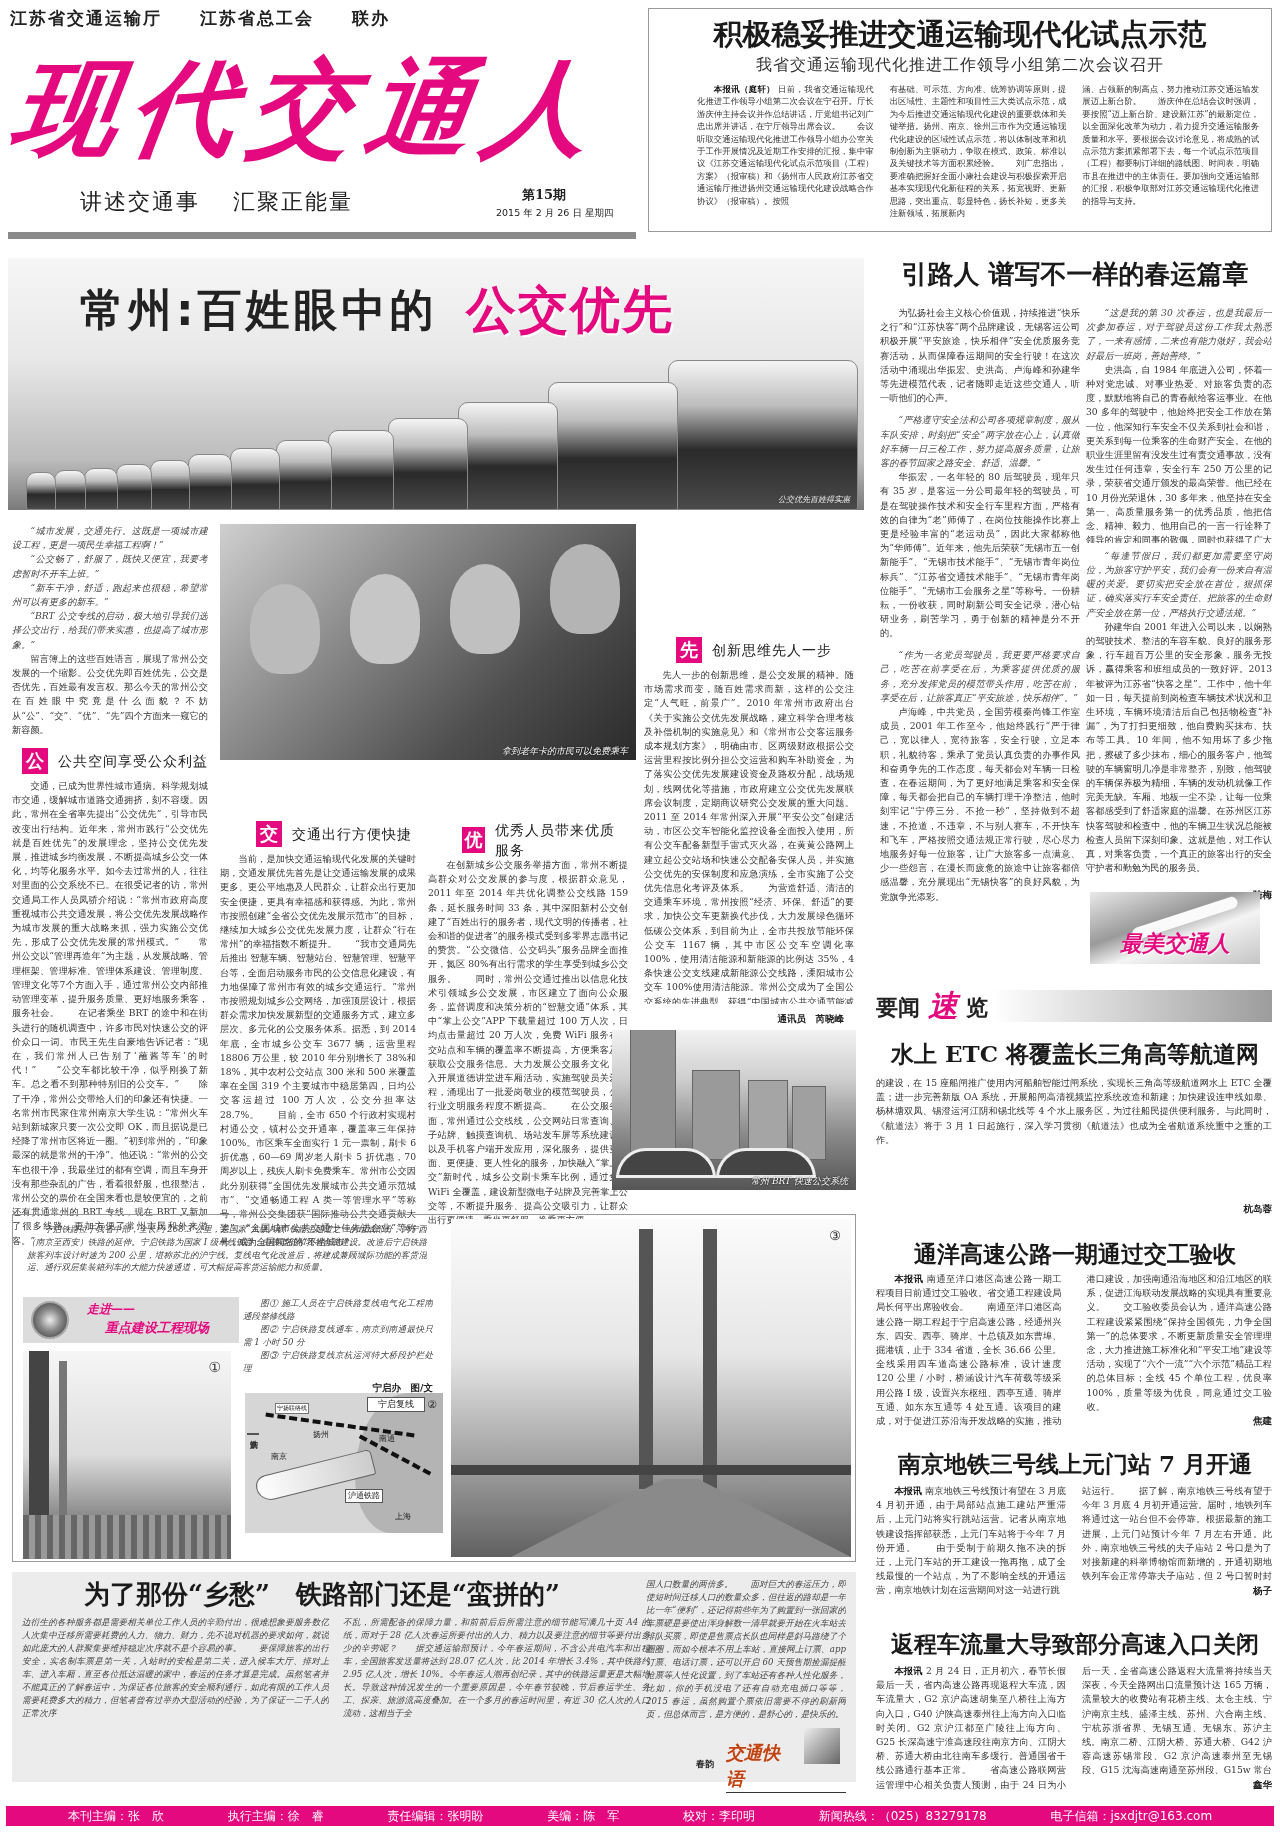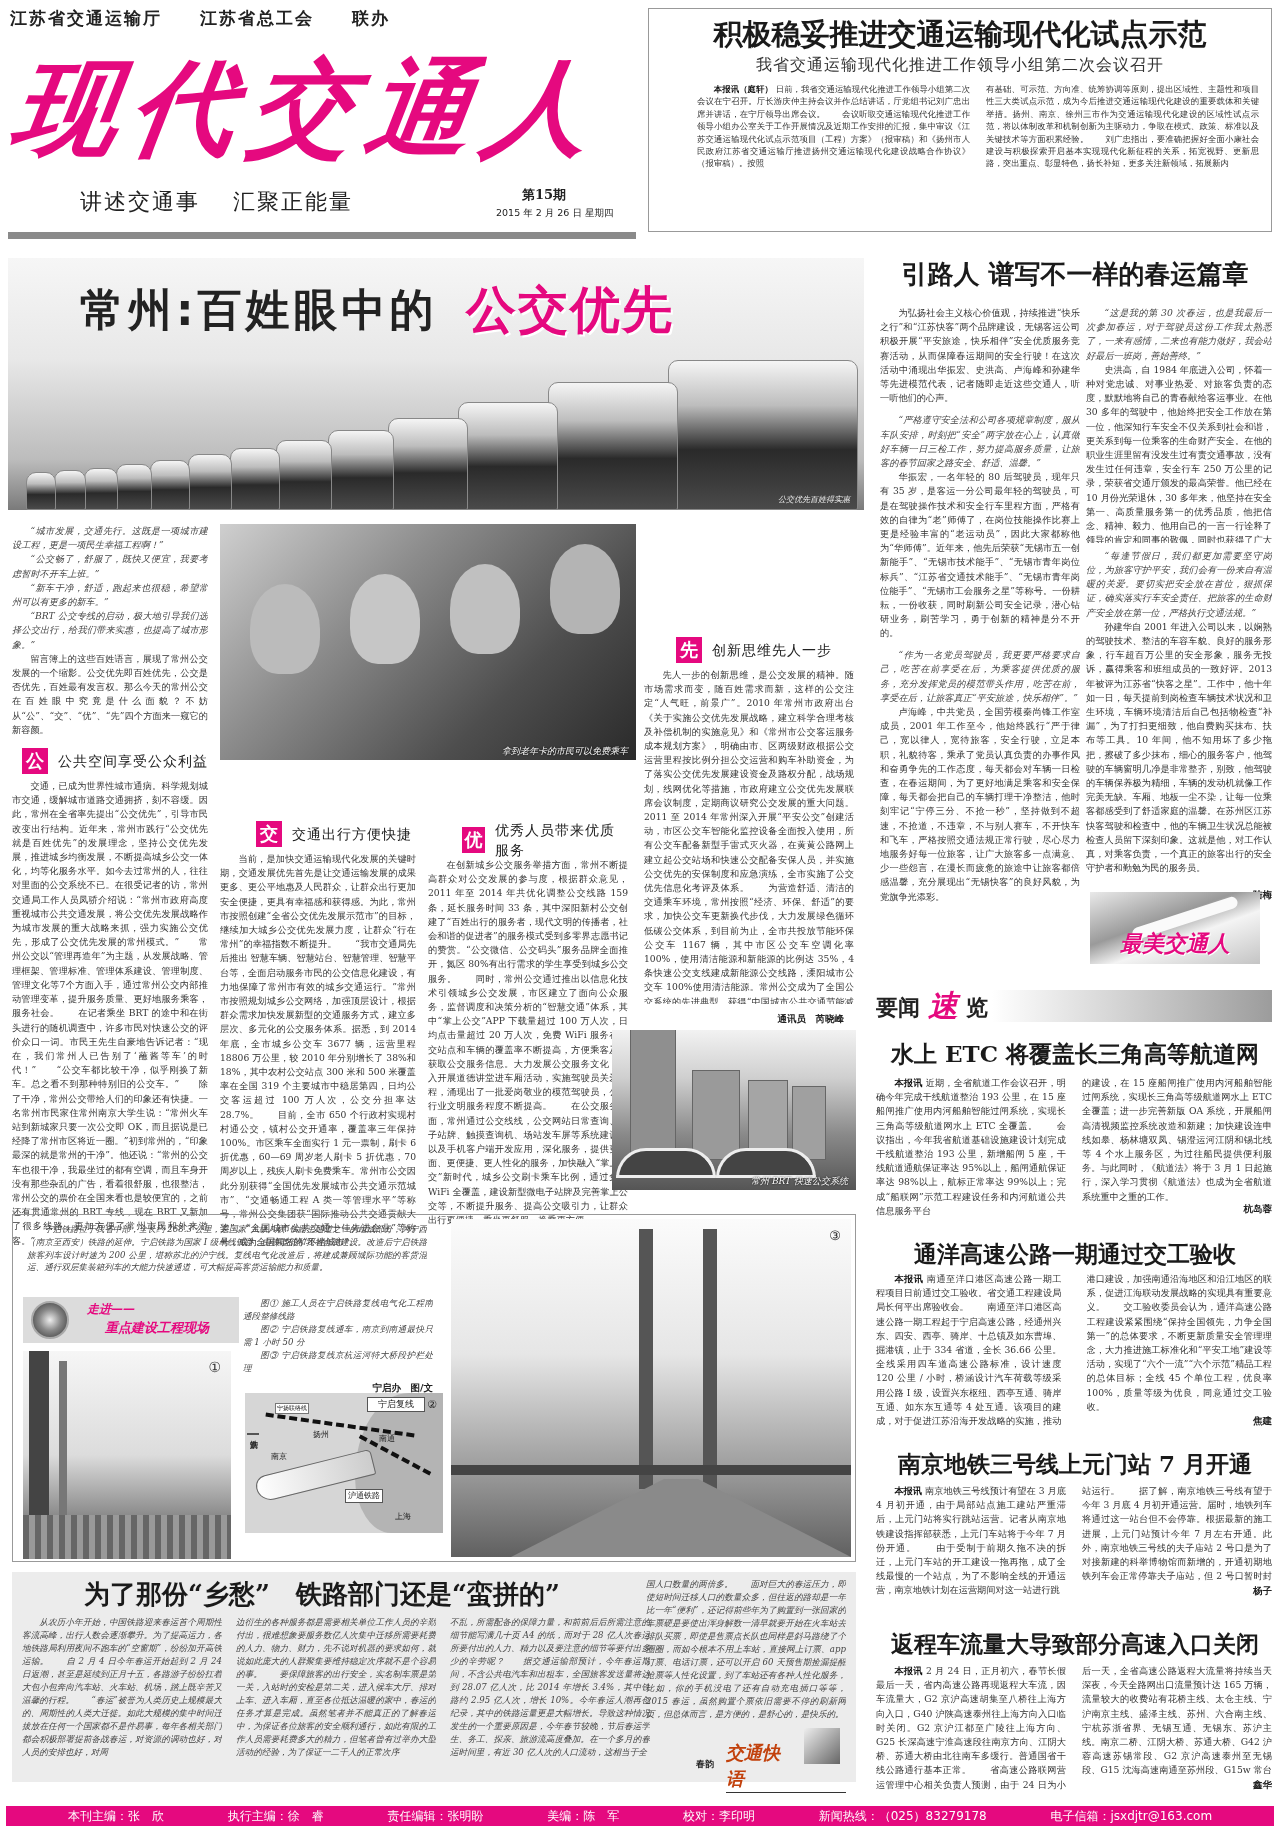"涵、占领新的制高点，努力推动江苏交通运输发展迈上新台阶。" div.body-text { html: none -> <div>涵、占领新的制高点，努力推动江苏交通运输发展迈上新台阶。 游庆仲在总结会议时强调，要按照“迈上新台阶、建设新江苏”的最新定位，以全面深化改革为动力，着力提升交通运输服务质量和水平。要根据会议讨论意见，将成熟的试点示范方案抓紧部署下去，每一个试点示范项目（工程）都要制订详细的路线图、时间表，明确市县在推进中的主体责任。要加强向交通运输部的汇报，积极争取部对江苏交通运输现代化推进的指导与支持。</div> }
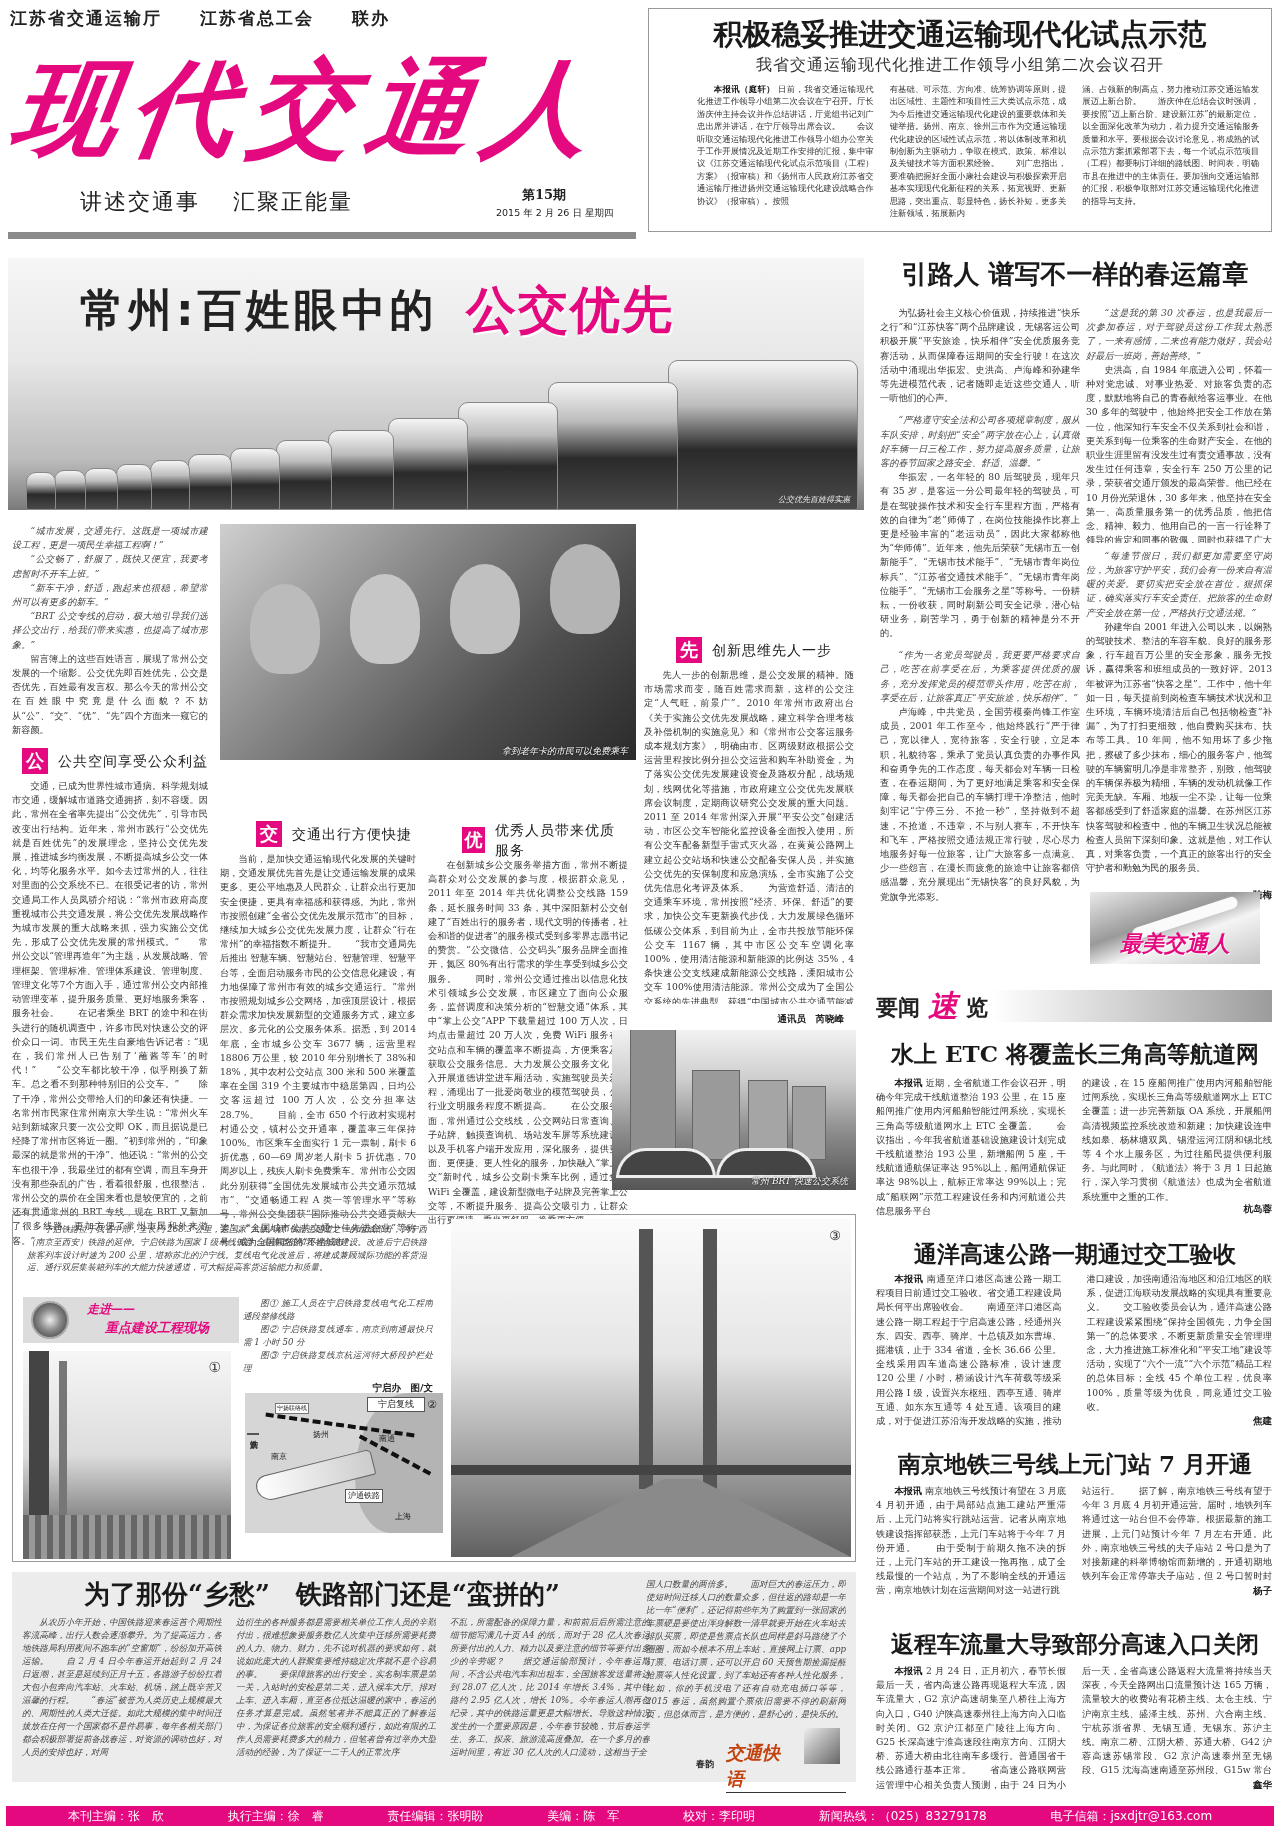"本报讯 近期，全省航道工作会议召开，明确今年完成干线航道整治 193 公里，在" div.body-text { html: <div><span>本报讯</span> <span>近期，全省航道工作会议召开，明确今年完成干线航道整治 193 公里，在 15 座船闸推广使用内河船舶智能过闸系统，实现长三角高等级航道网水上 ETC 全覆盖。 会议指出，今年我省航道基础设施建设计划完成干线航道整治 193 公里，新增船闸 5 座，干线航道通航保证率达 95%以上，船闸通航保证率达 98%以上，航标正常率达 99%以上；完成“船联网”示范工程建设任务和内河航道公共信息服务平台</span></div> -> none }
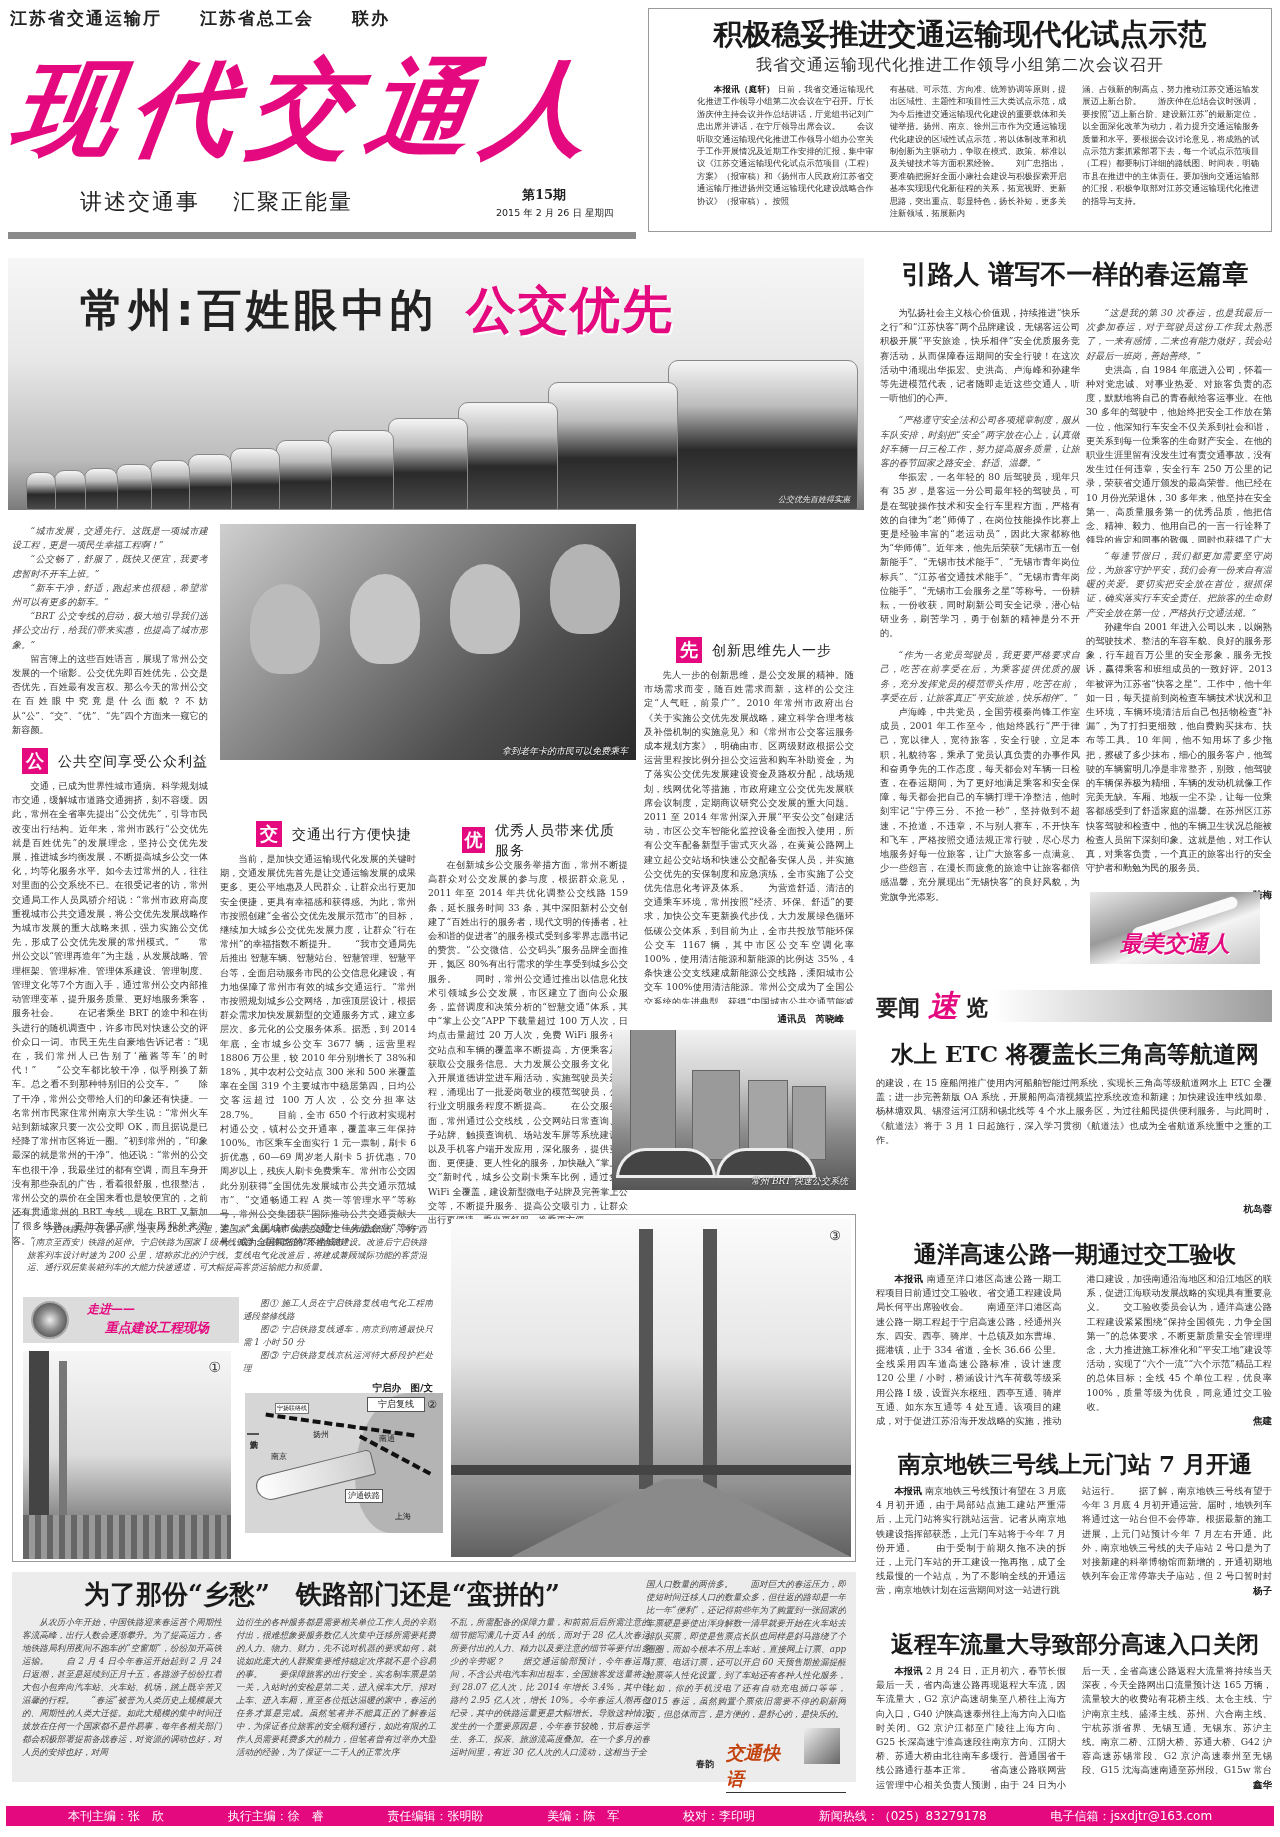"从农历小年开始，中国铁路迎来春运首个周期性客流高峰，出行人数会逐渐攀升。为了提高" div.body-text { html: <div>从农历小年开始，中国铁路迎来春运首个周期性客流高峰，出行人数会逐渐攀升。为了提高运力，各地铁路局利用夜间不跑车的“空窗期”，纷纷加开高铁运输。 自 2 月 4 日今年春运开始起到 2 月 24 日返潮，甚至是延续到正月十五，各路游子纷纷扛着大包小包奔向汽车站、火车站、机场，踏上既辛苦又温馨的行程。 “春运”被誉为人类历史上规模最大的、周期性的人类大迁徙。如此大规模的集中时间迁拔放在任何一个国家都不是件易事，每年各相关部门都会积极部署提前备战春运，对资源的调动也好，对人员的安排也好，对周</div> -> none }
